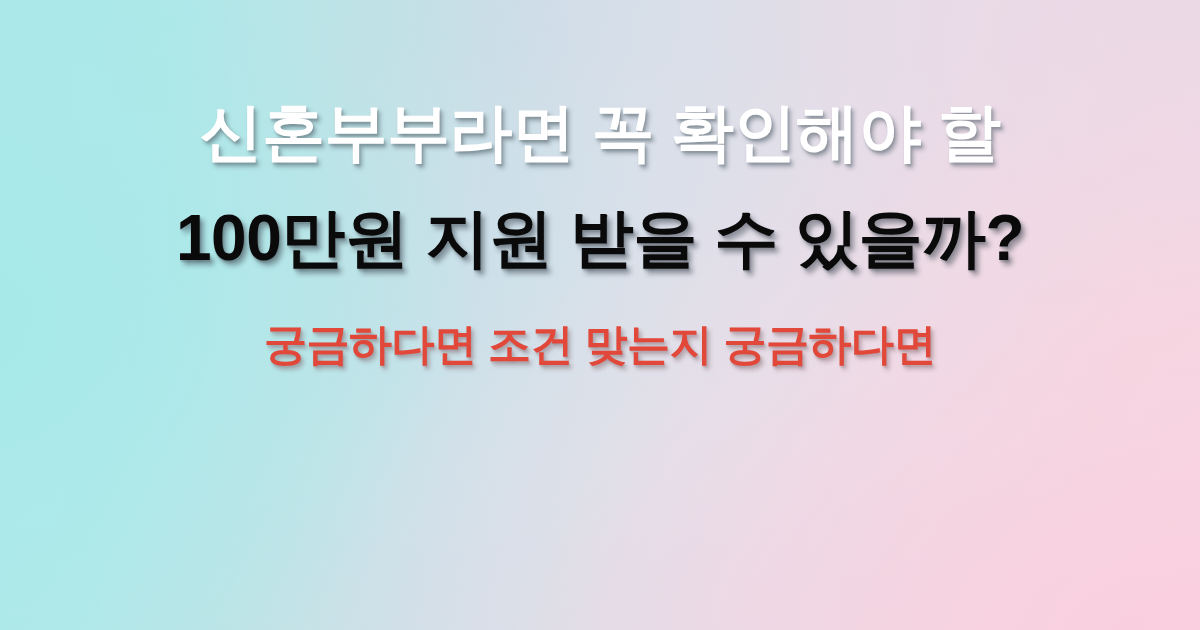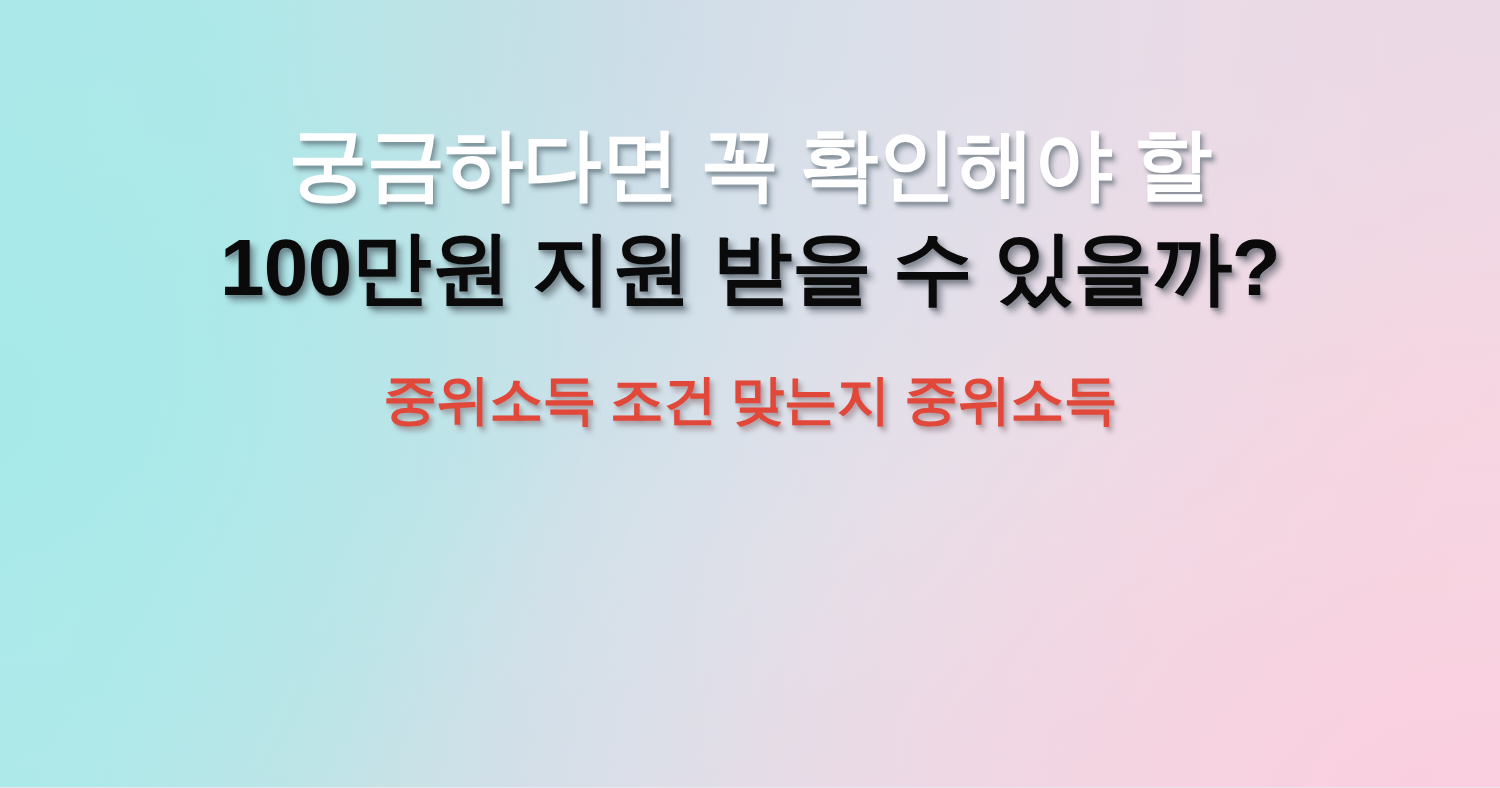"궁금하다면 꼭 확인해야 할" div.headline { text: 궁금하다면 -> 신혼부부라면 }
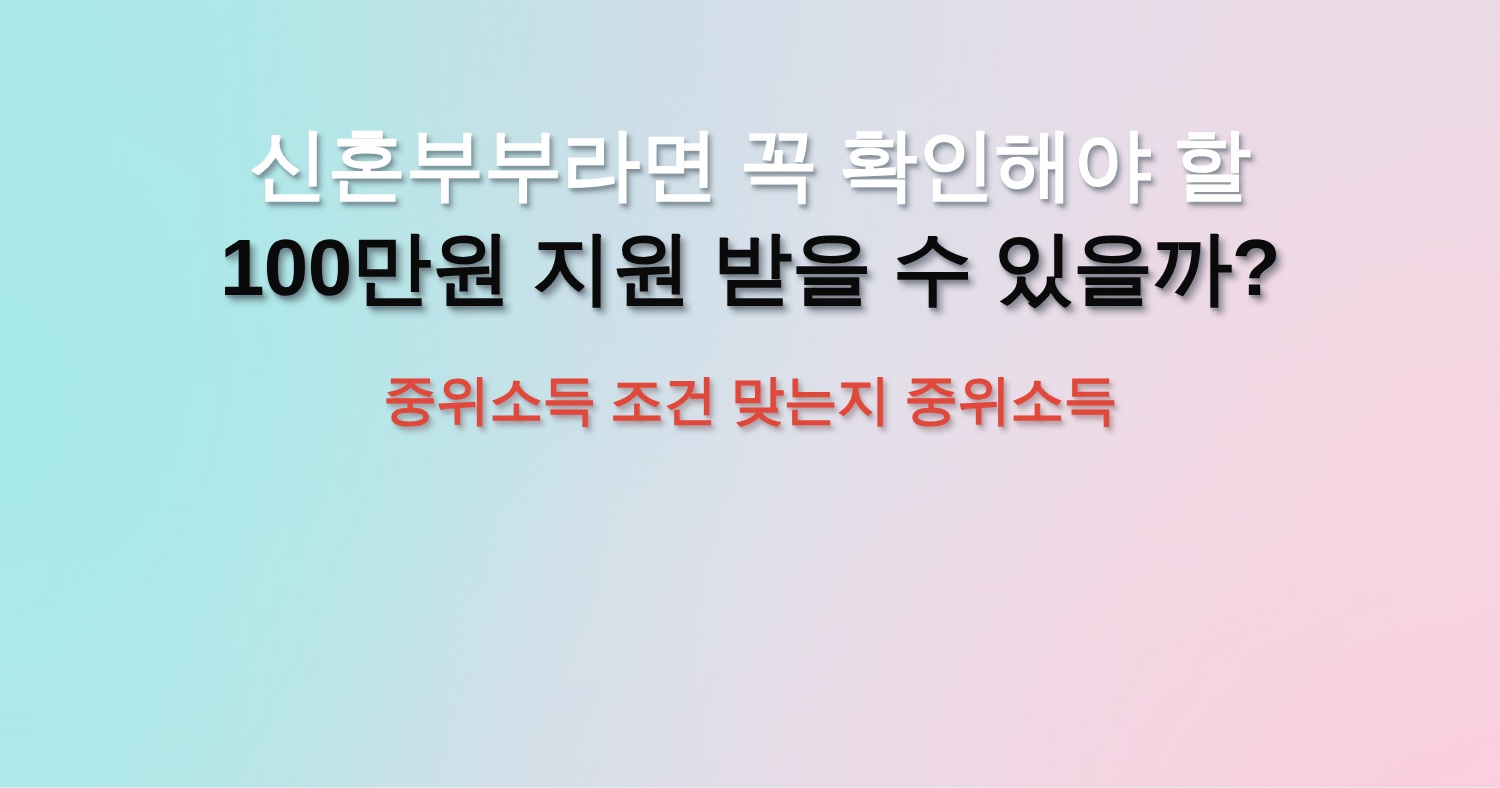"100만원 지원 받을 수 있을까?" .headline-2 { margin-top: 18px -> 42px }
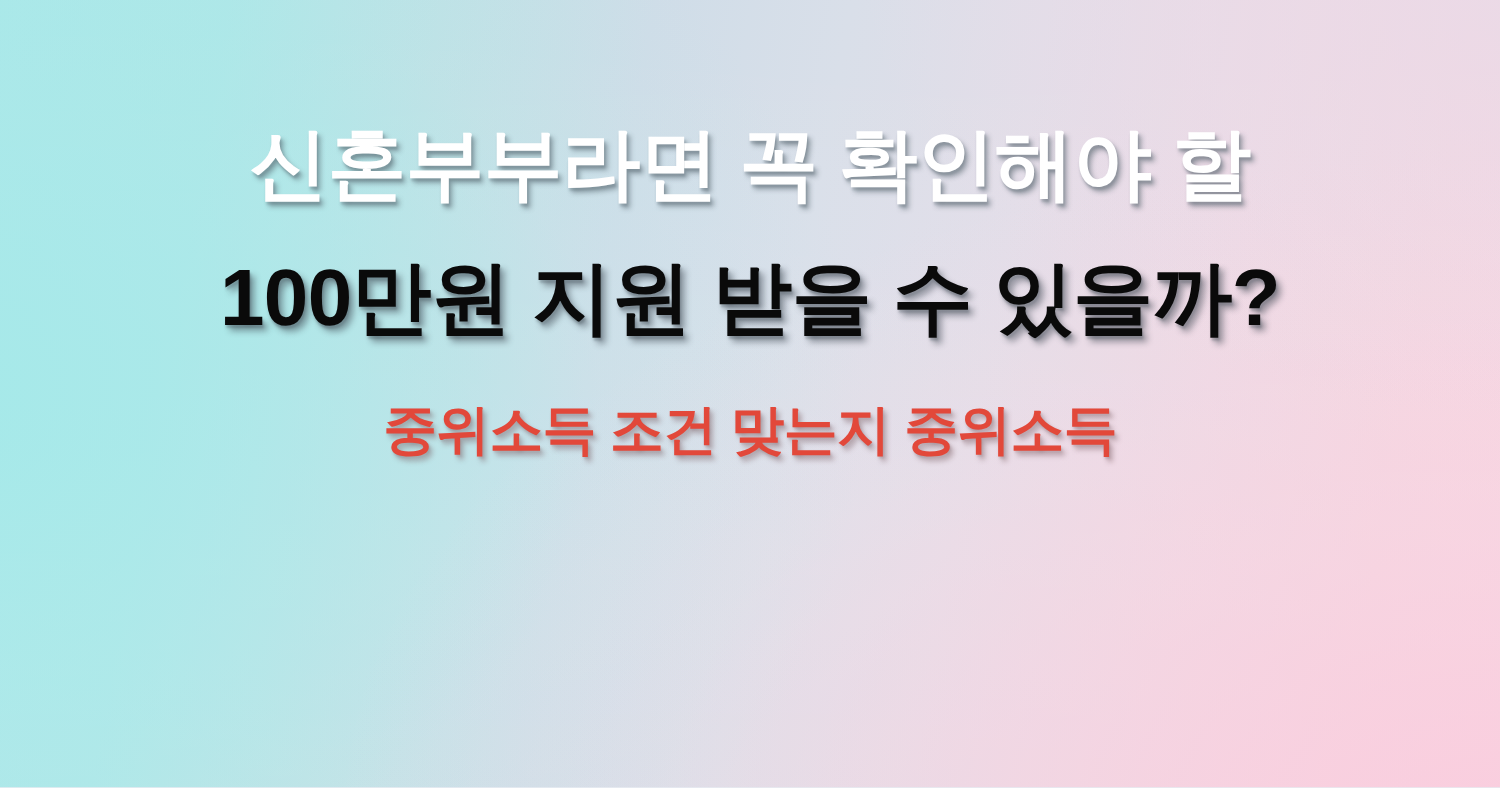"중위소득 조건 맞는지 중위소득" div.subline { text: 중위소득 조건 맞는지 중위소득 -> 궁금하다면 조건 맞는지 궁금하다면 }
